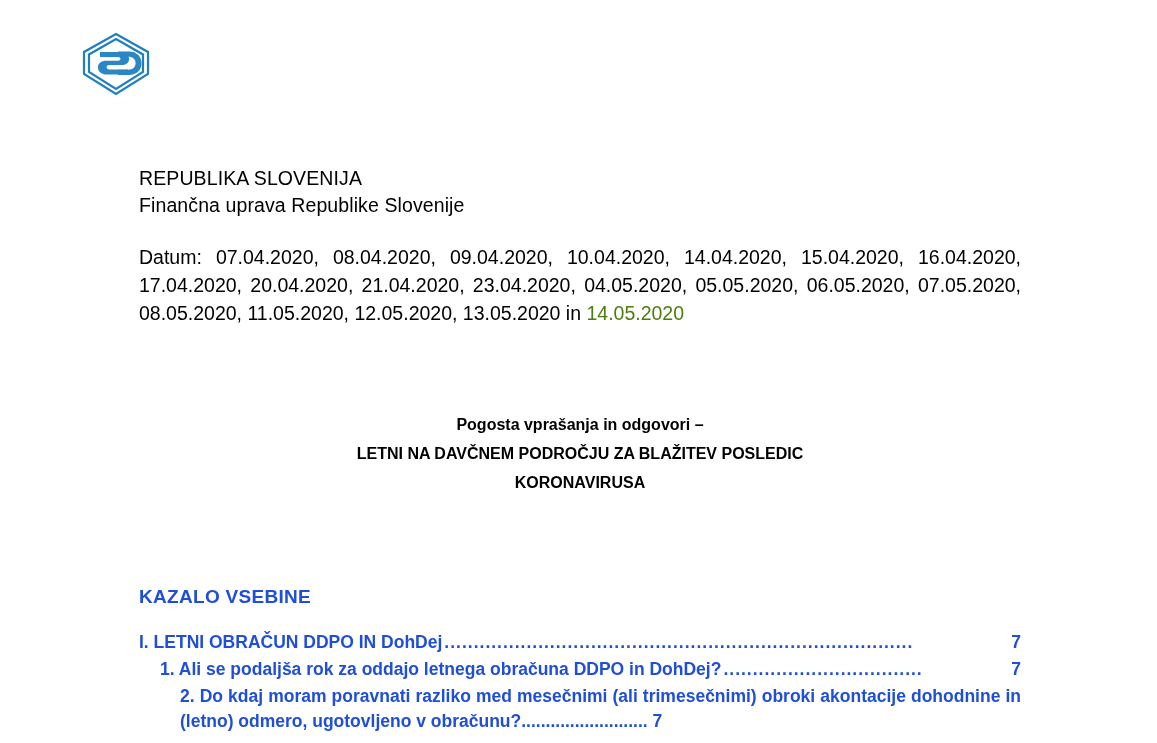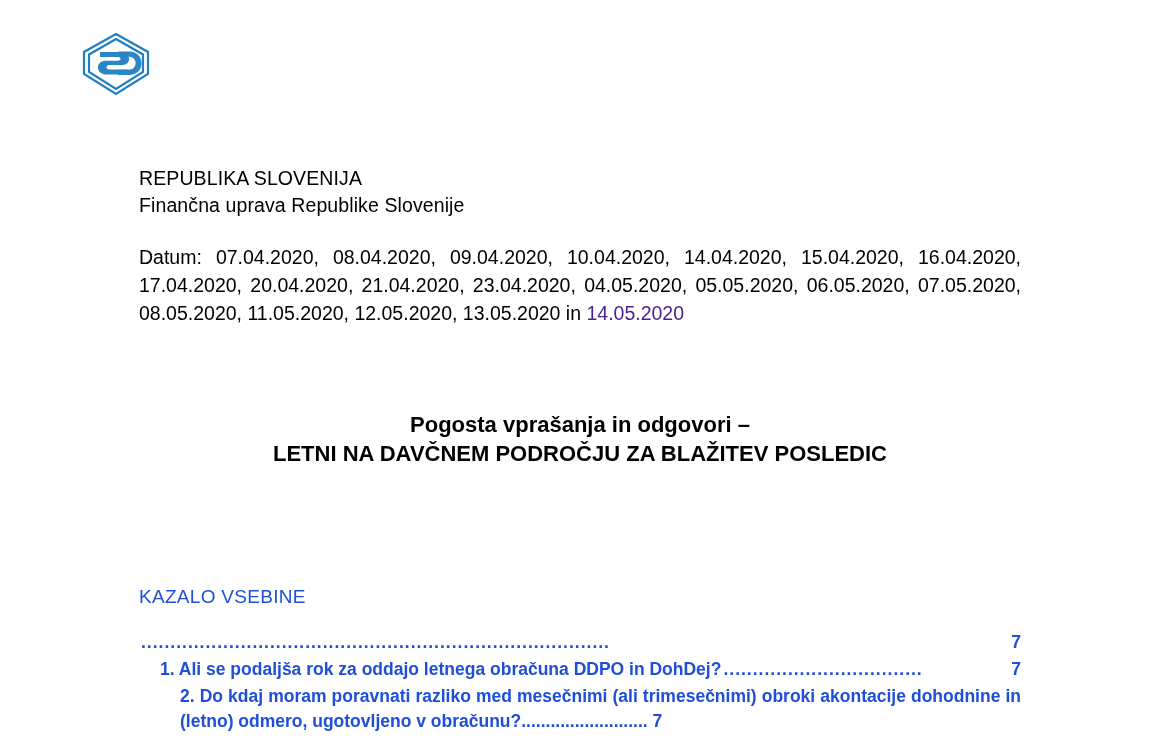"14.05.2020" .red { color: #4c1d95 -> #4d7c0f }
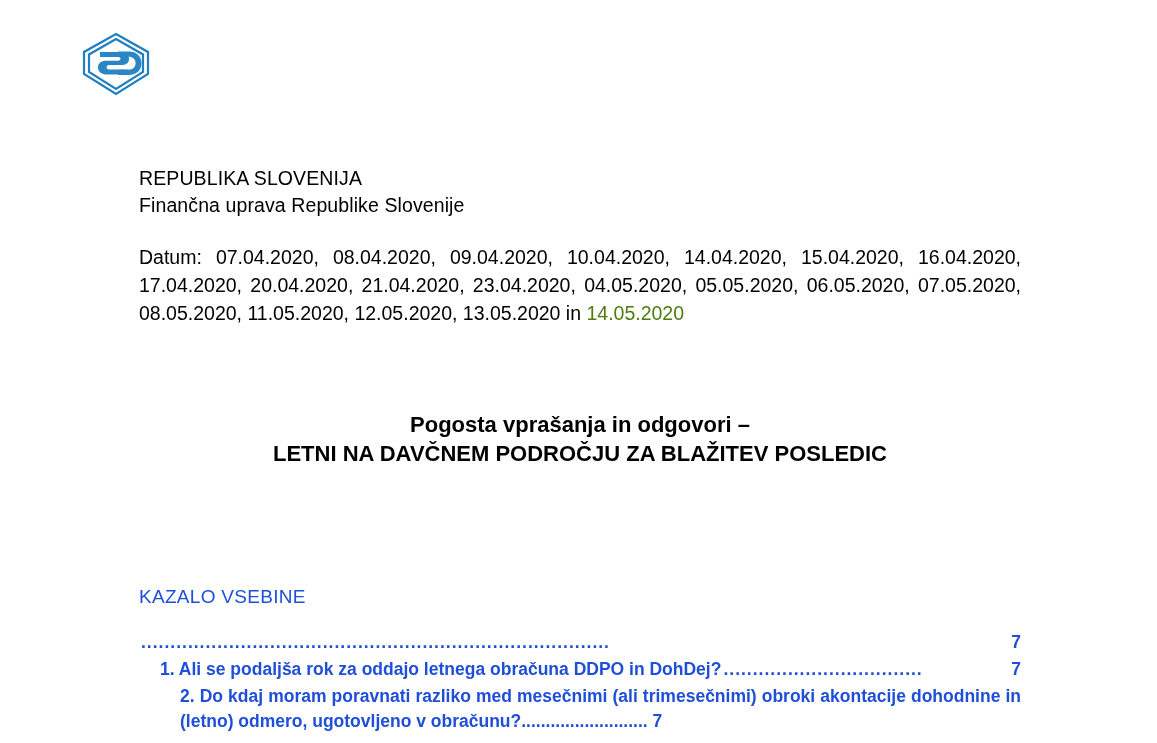"Pogosta vprašanja in odgovori –" .title-line { font-size: 22px -> 16px }
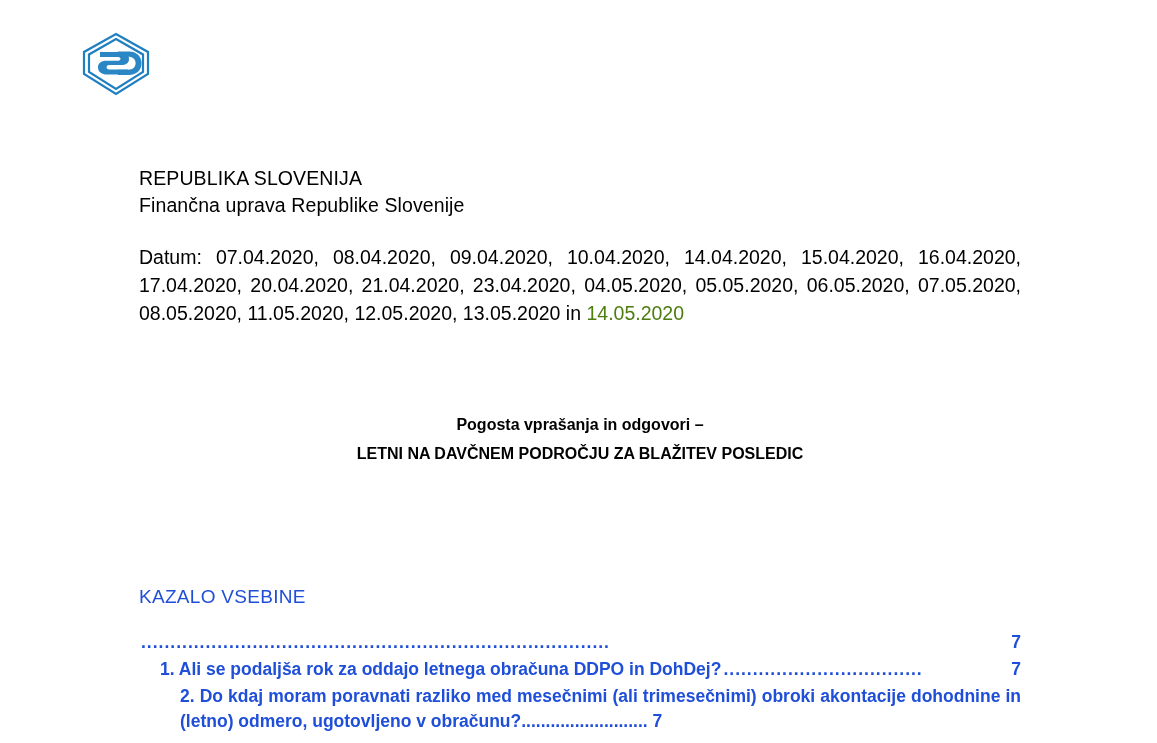"KORONAVIRUSA" div.title-line { html: none -> <div>KORONAVIRUSA</div> }
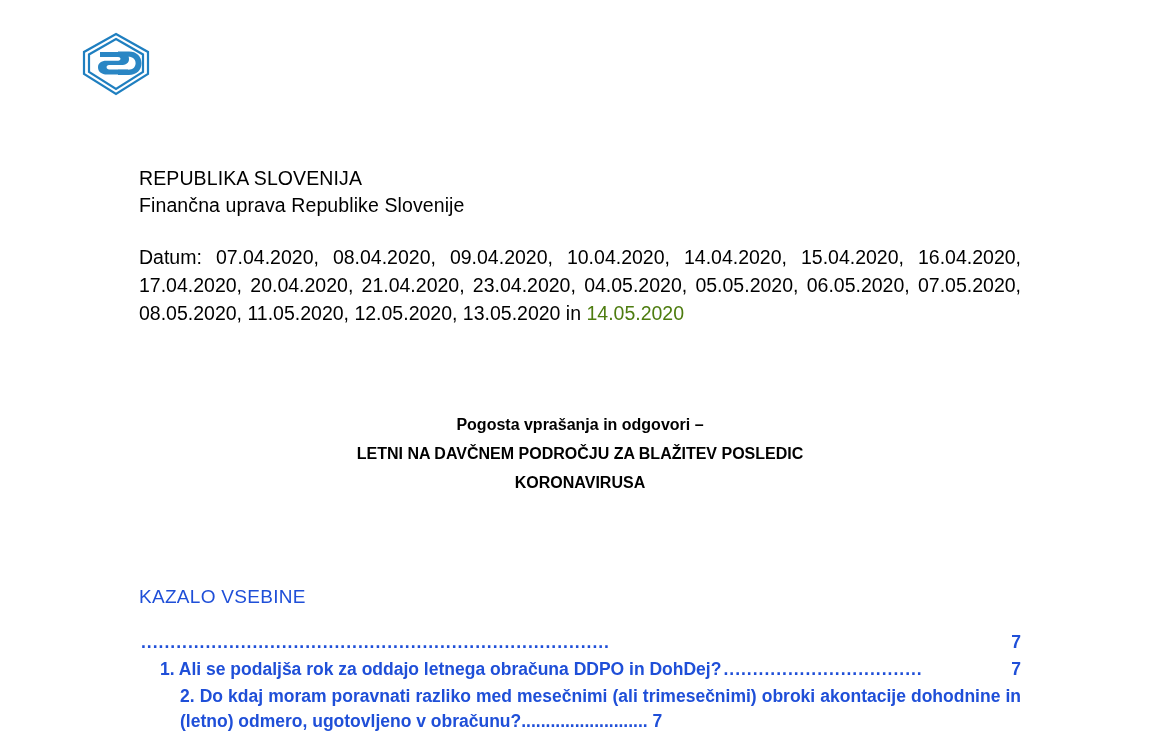"KAZALO VSEBINE" .toc-heading { font-weight: normal -> bold }
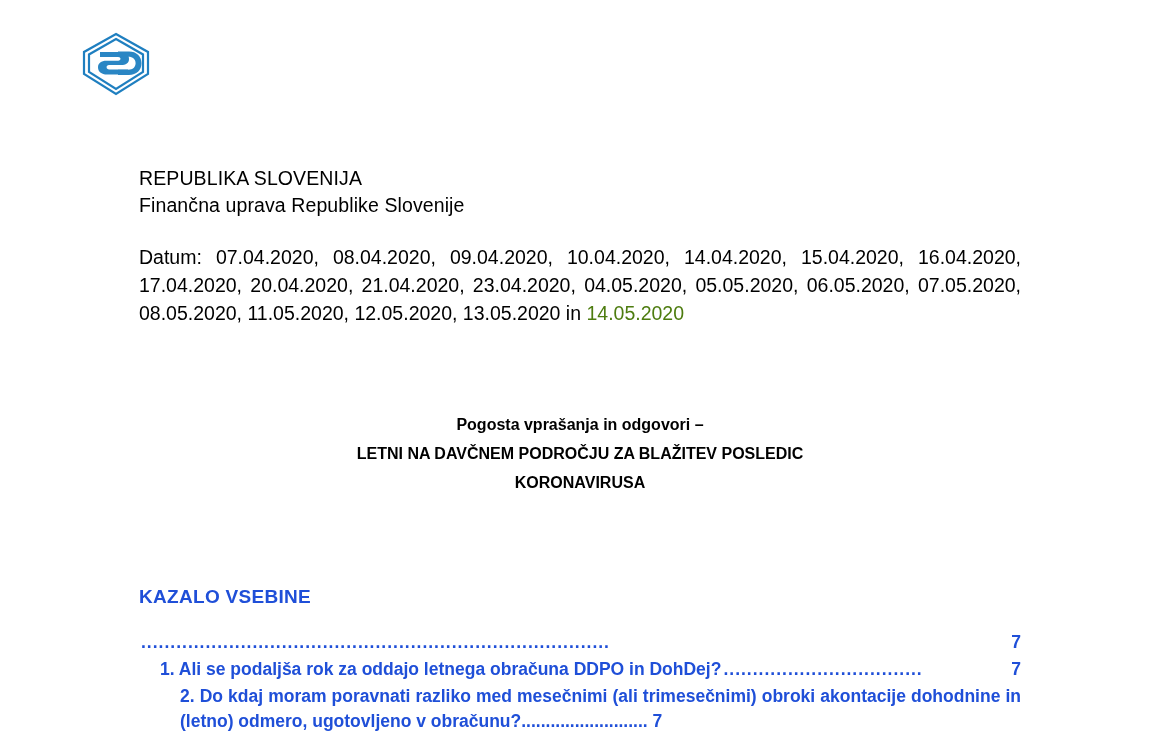"I. LETNI OBRAČUN DDPO IN" span.toc-text { html: none -> <span>I. LETNI OBRAČUN DDPO IN DohDej</span> }
